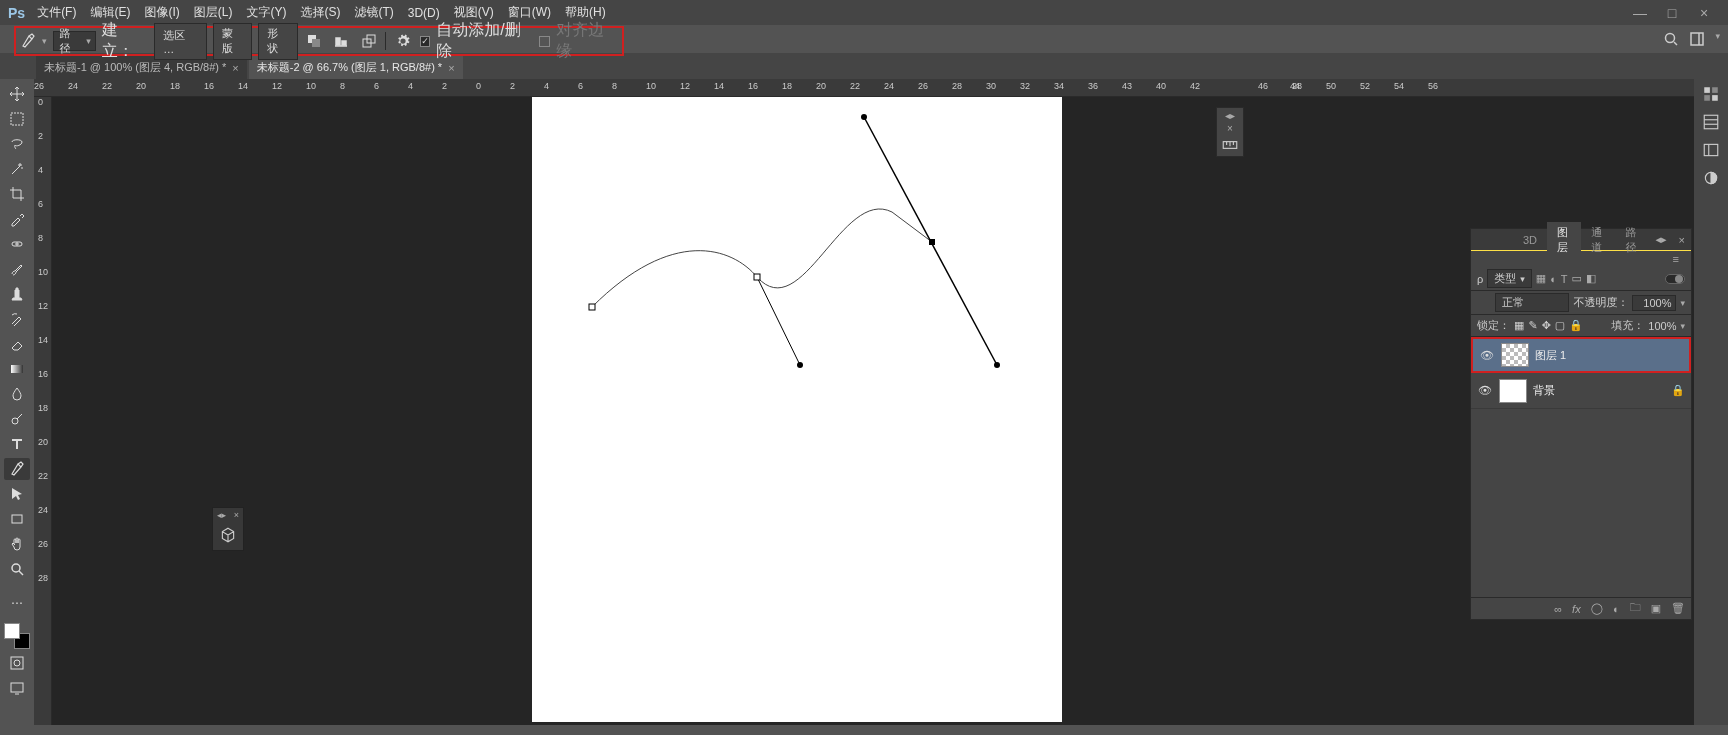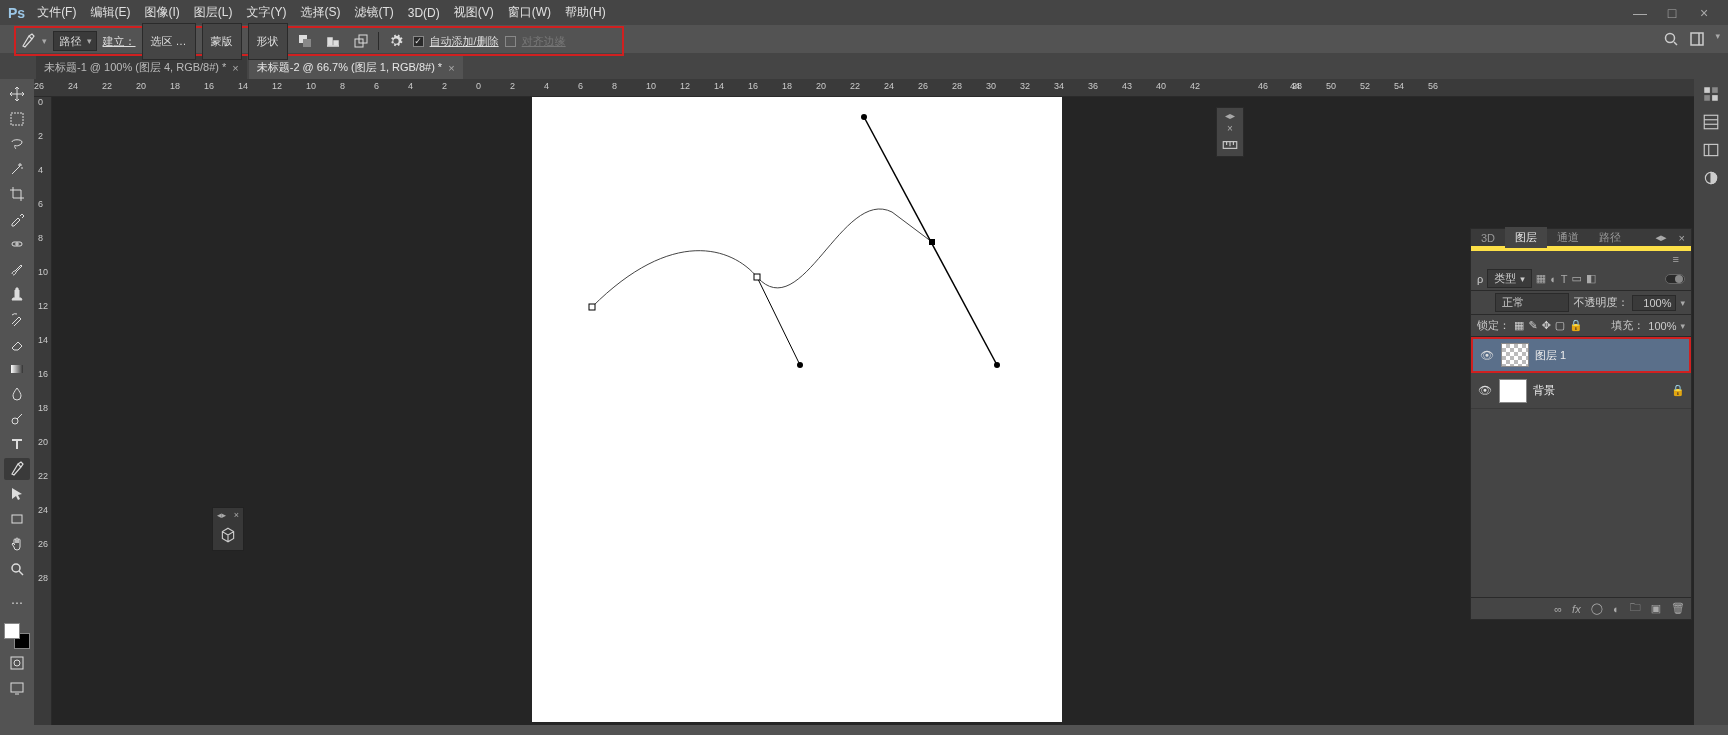"建立：" .opt-label { font-size: 11px -> 16px; text-decoration: underline -> none }
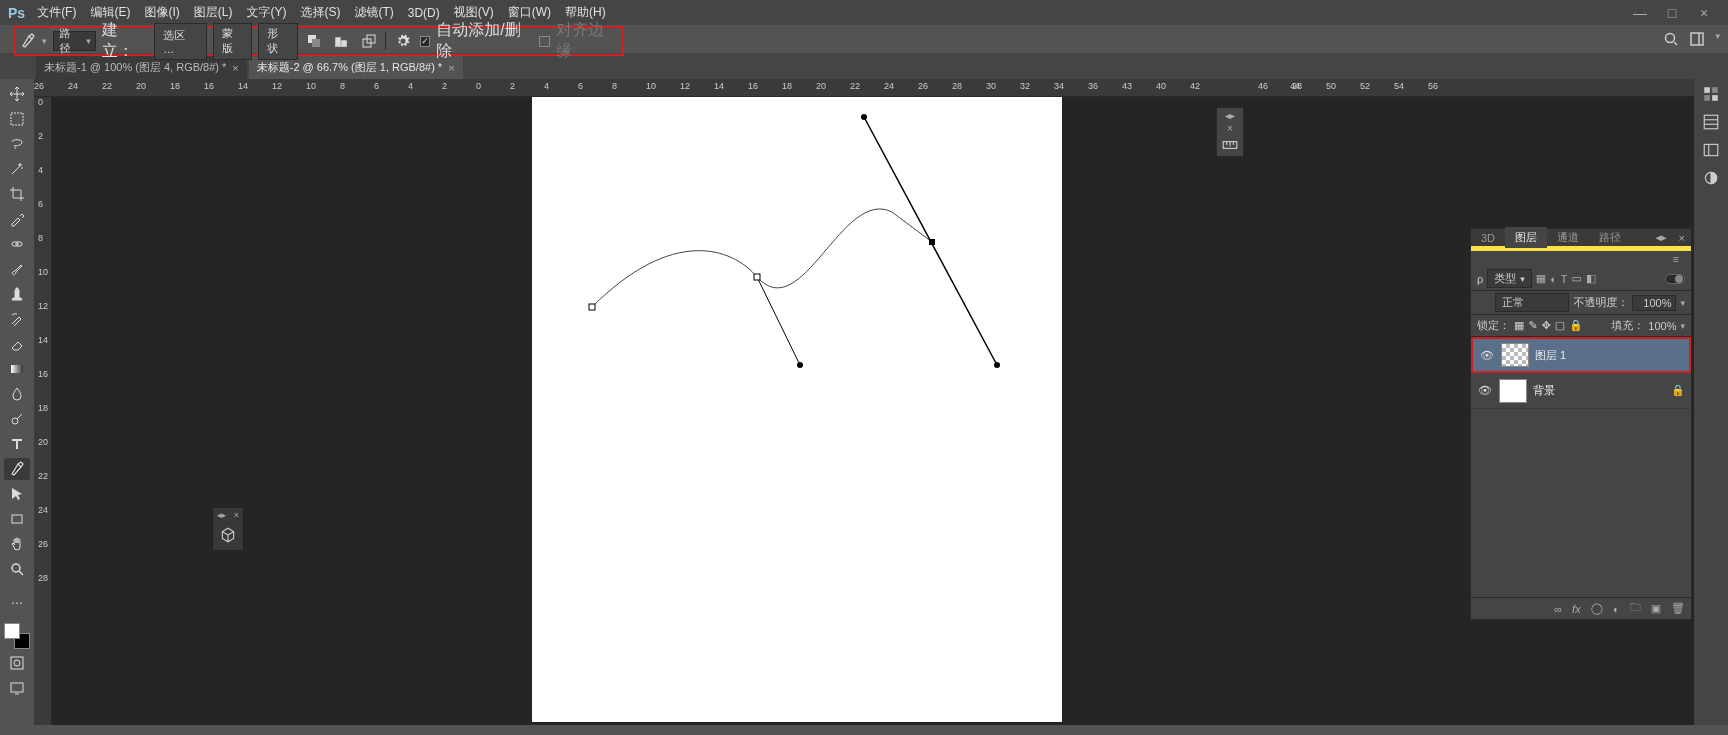"3D" .panel-head { border-bottom: 5px solid #fde047 -> 1px solid #fde047; padding-left: none -> 42px }
